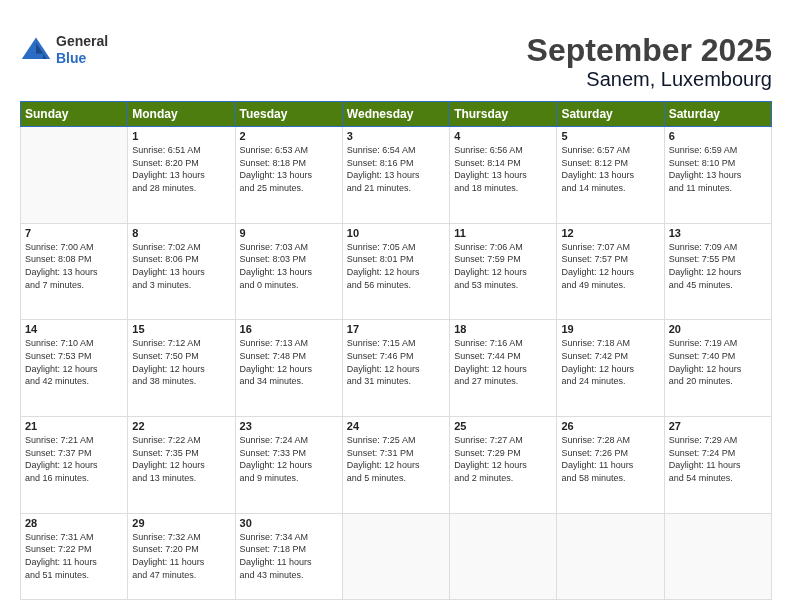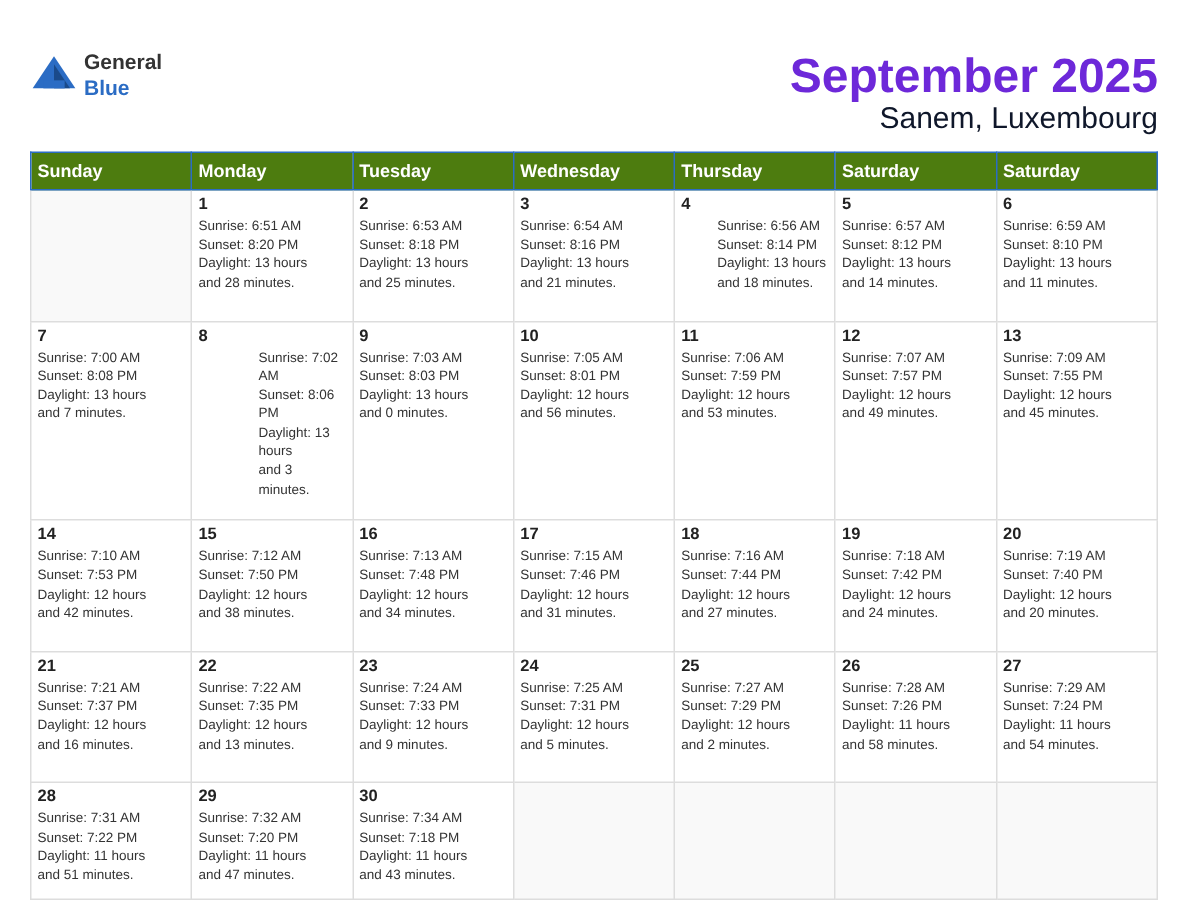"September 2025" .main-title { color: #6d28d9 -> #404040 }
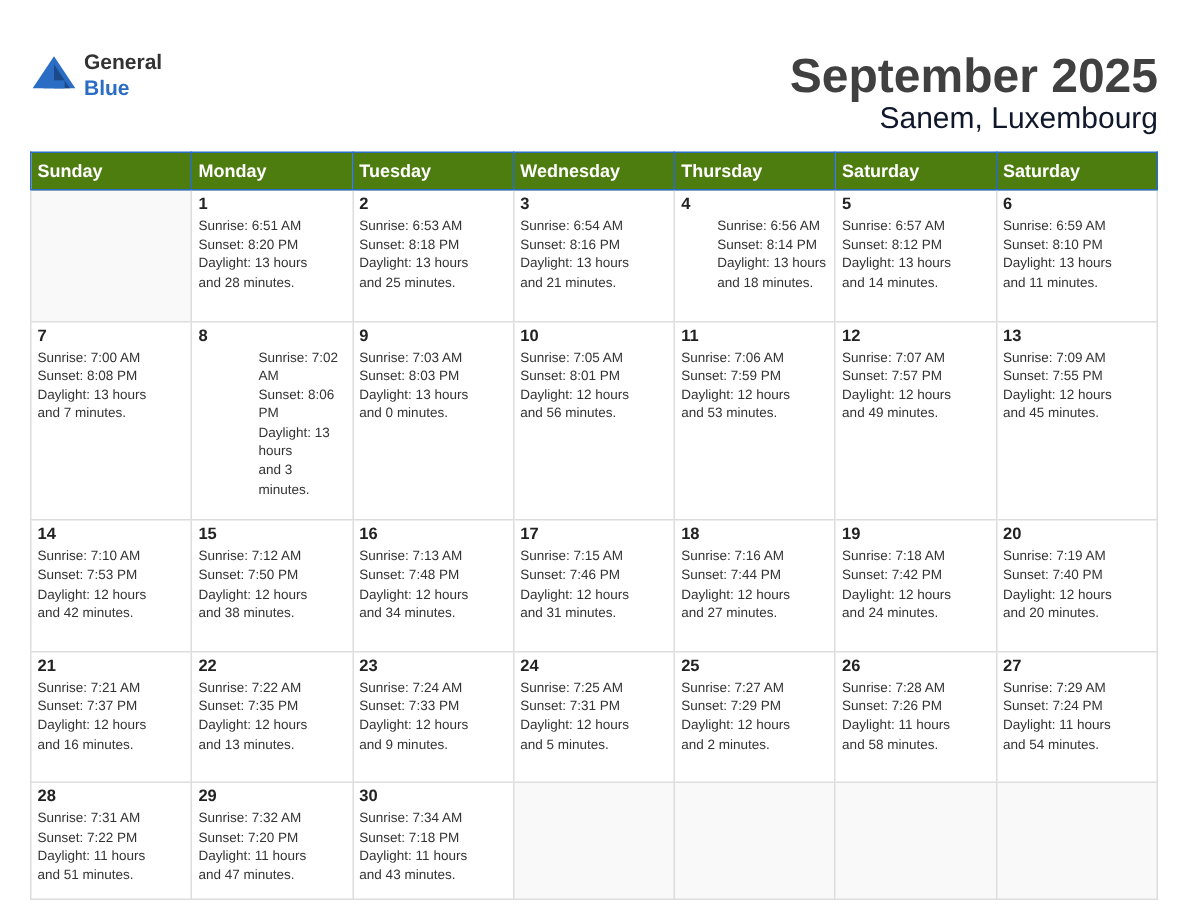"Sunrise: 6:56 AM" div.day-info { margin-left: 24px -> none }
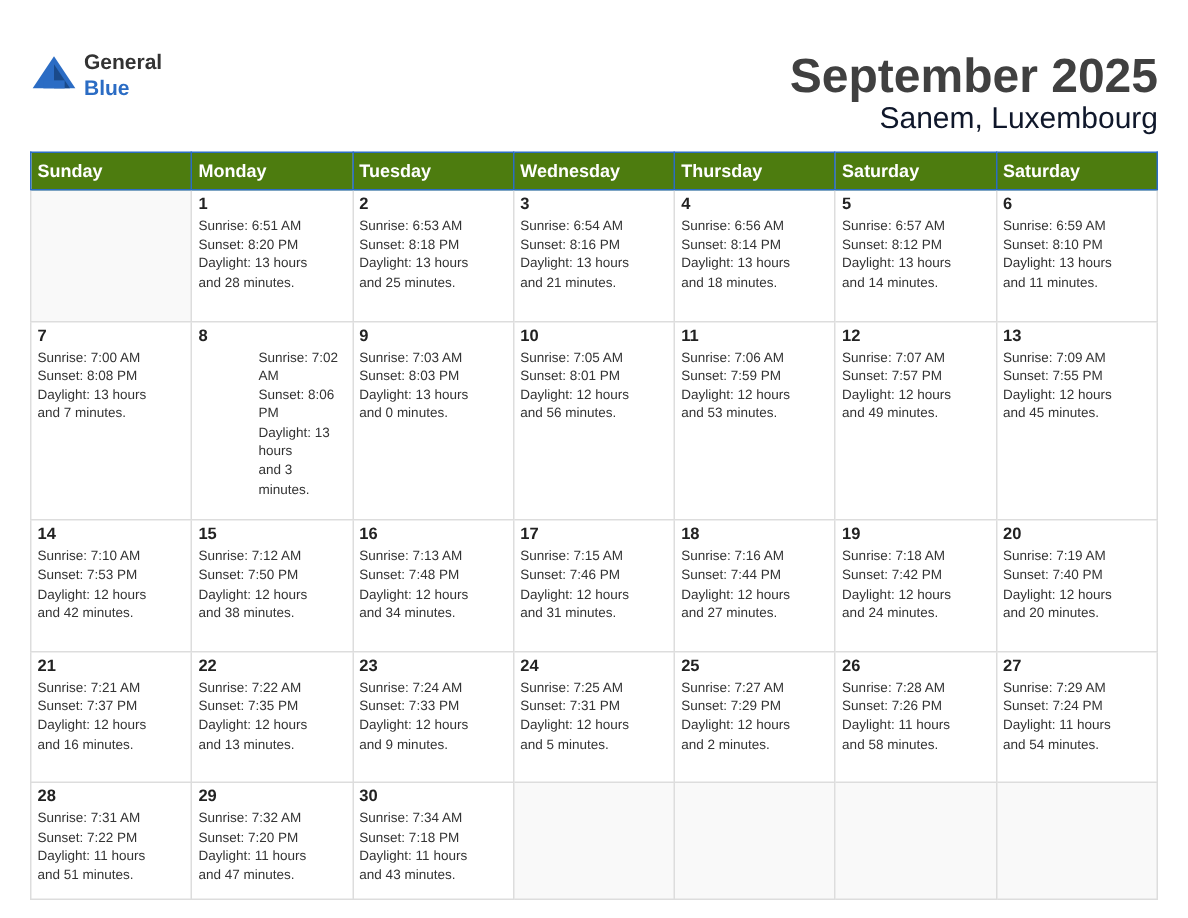"Sunrise: 7:02 AM" div.day-info { margin-left: 40px -> none }
